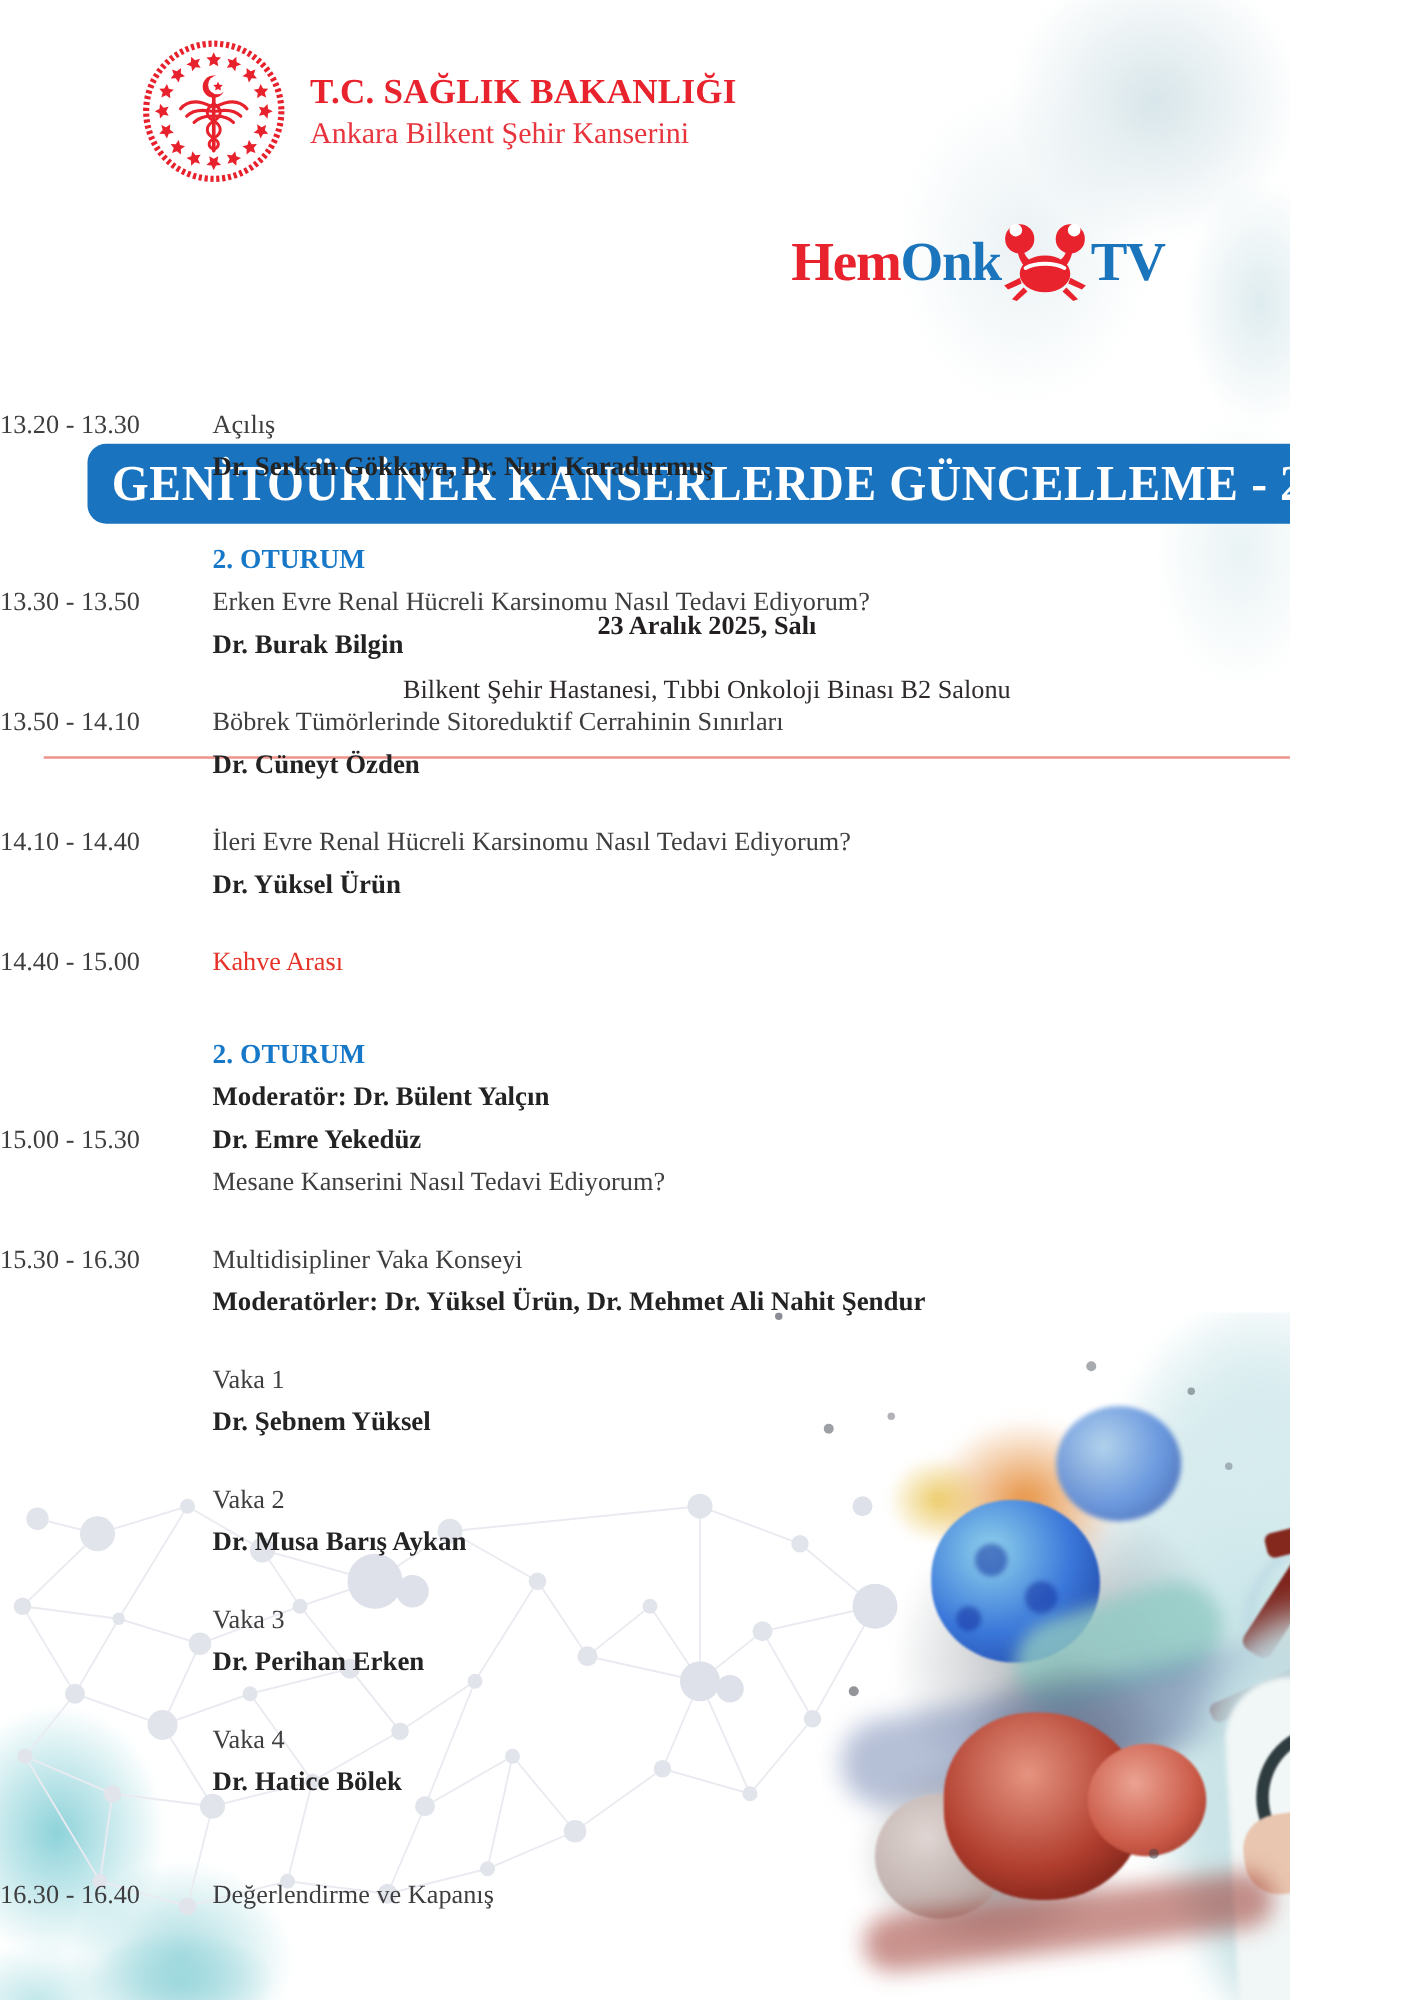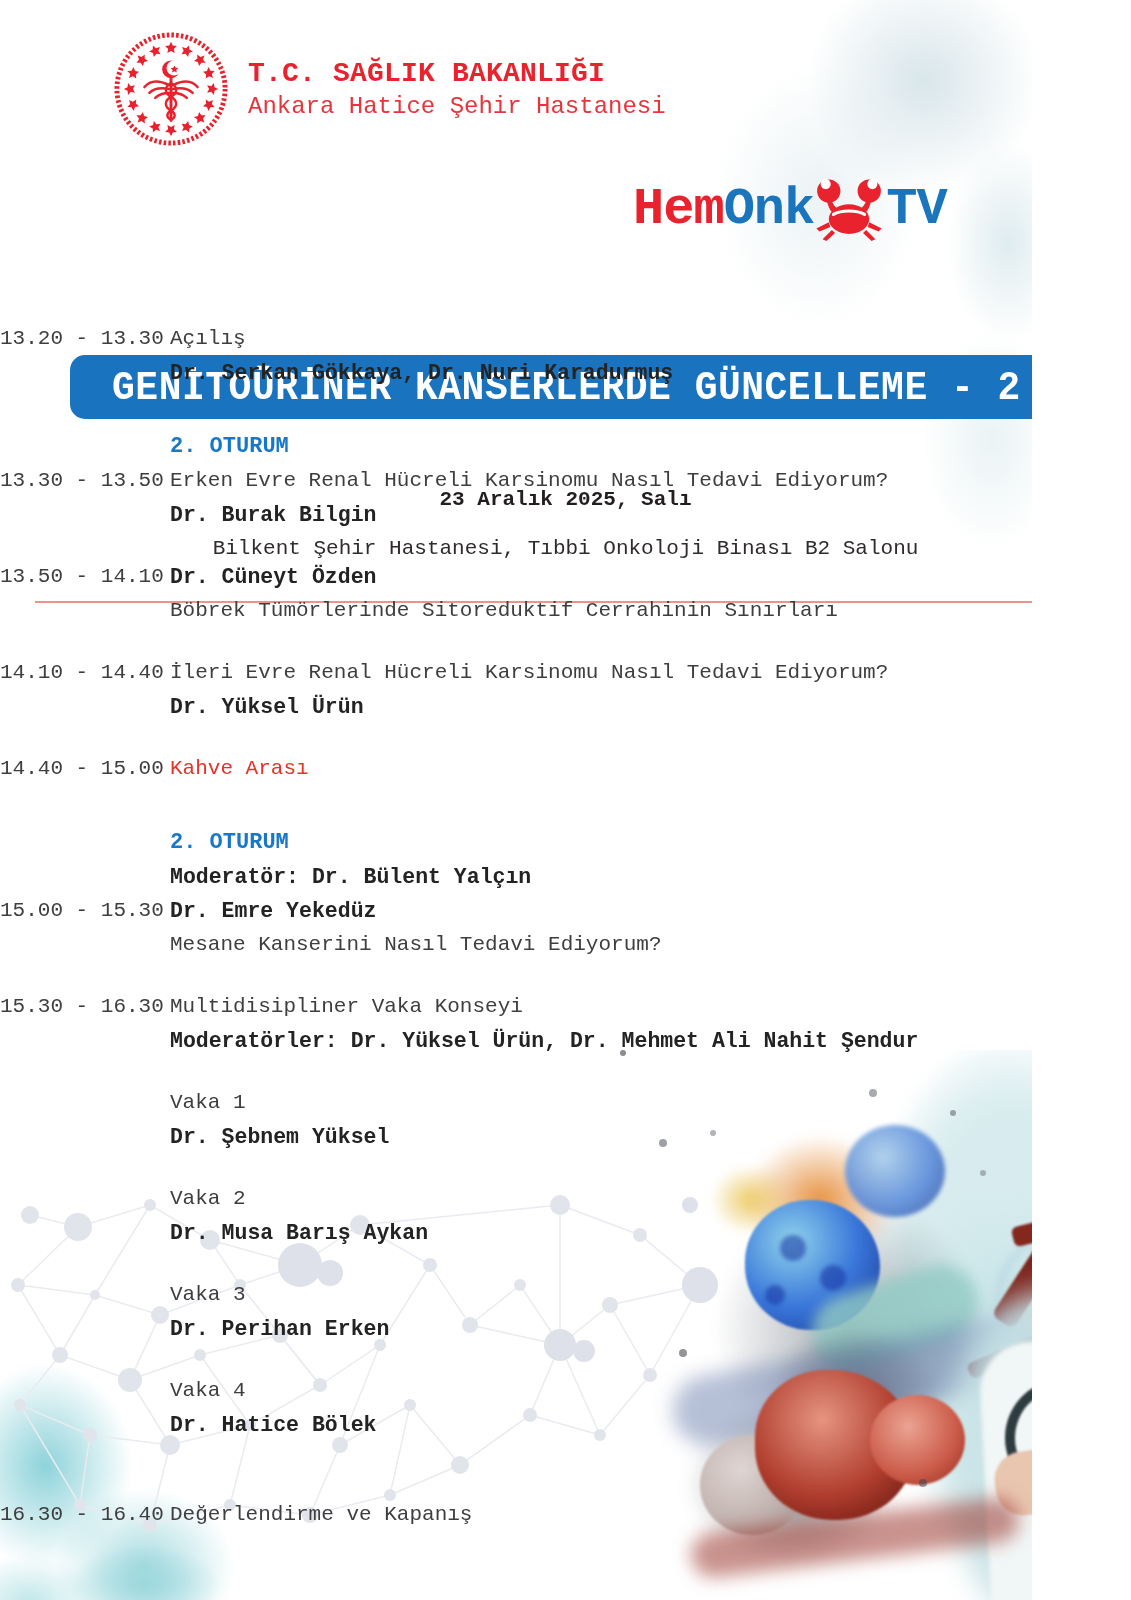"T.C. SAĞLIK BAKANLIĞI" .page { font-family: Liberation Mono, monospace -> Liberation Serif, serif }
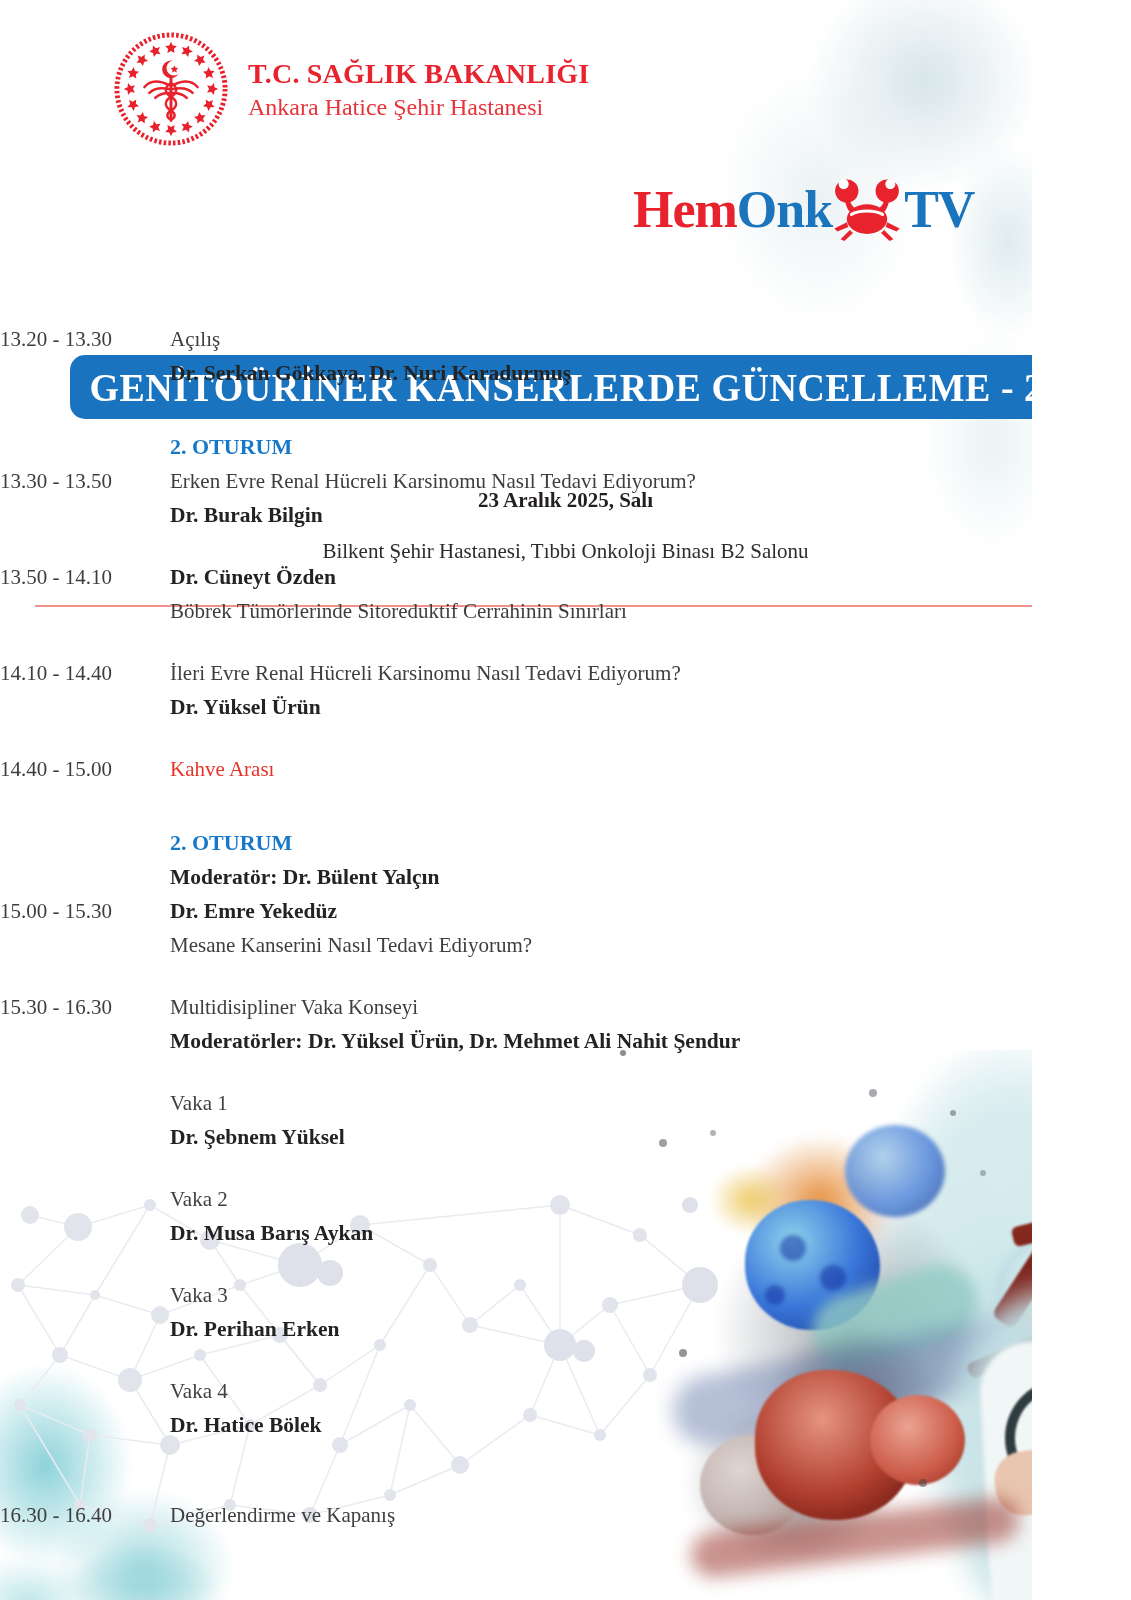"Ankara Hatice Şehir Hastanesi" div.ministry-sub { text: Hatice Şehir Hastanesi -> Bilkent Şehir Kanserini }
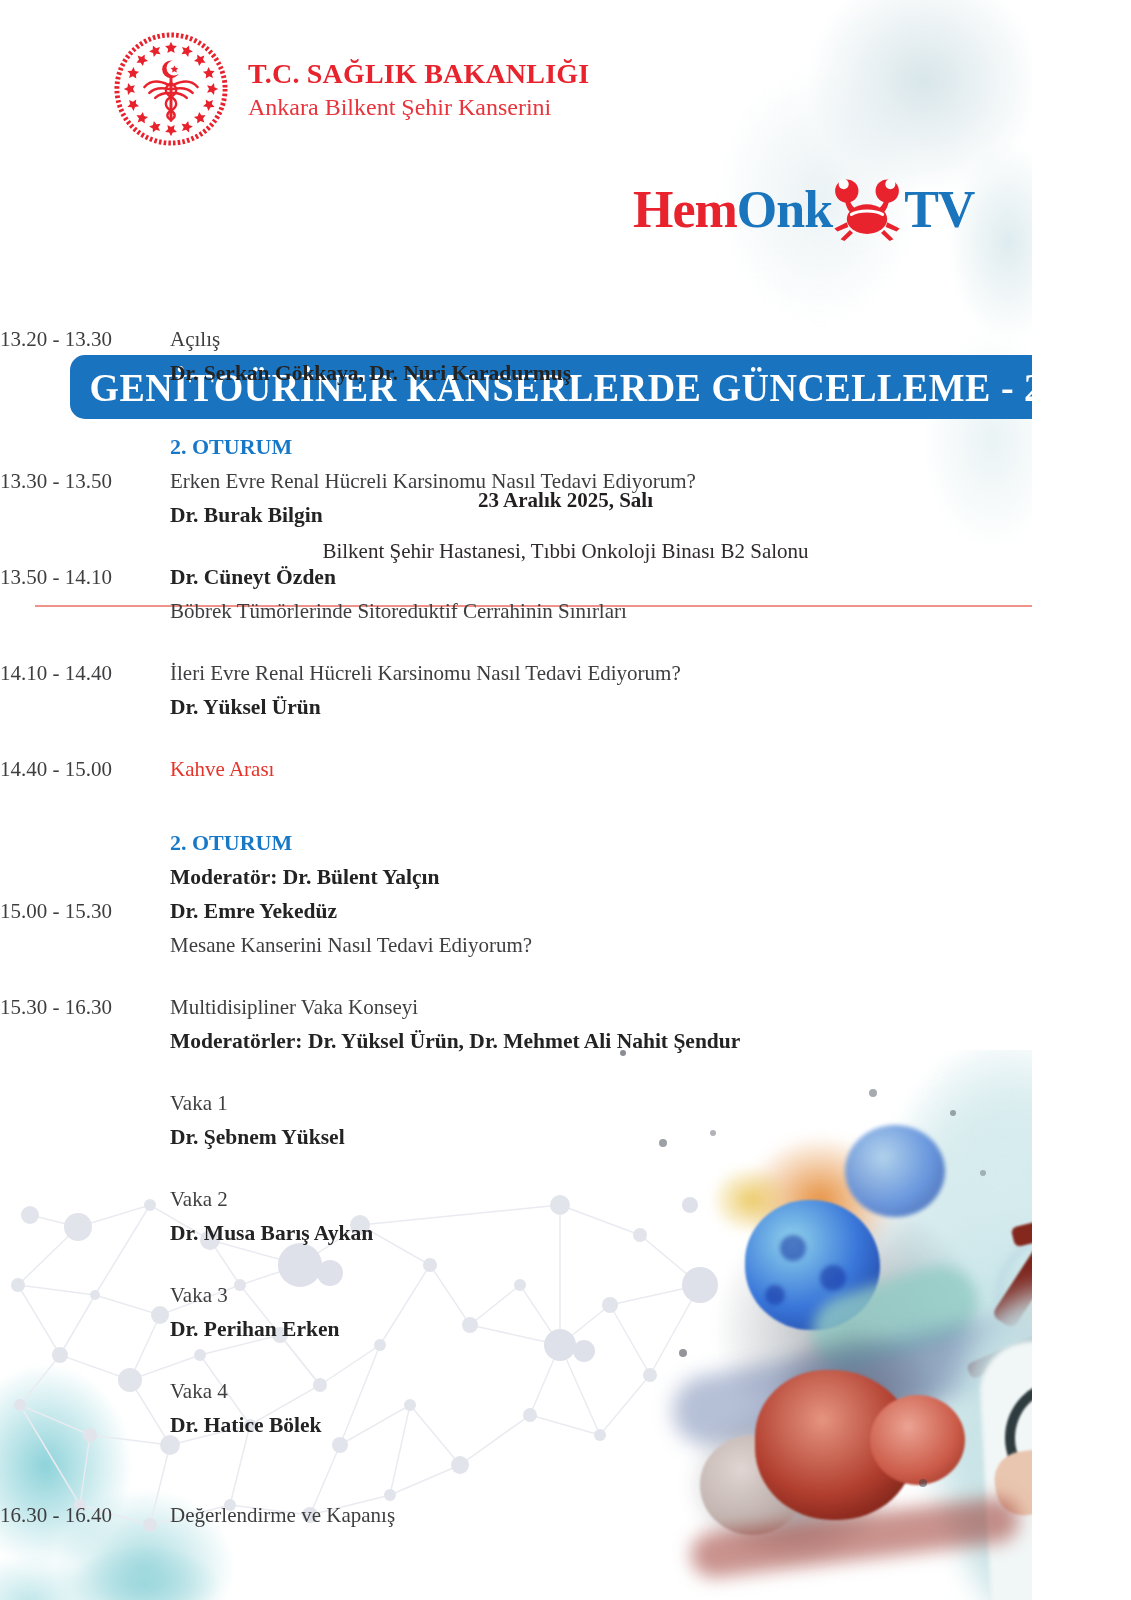"Hem" .brand span { font-size: 52px -> 44px }
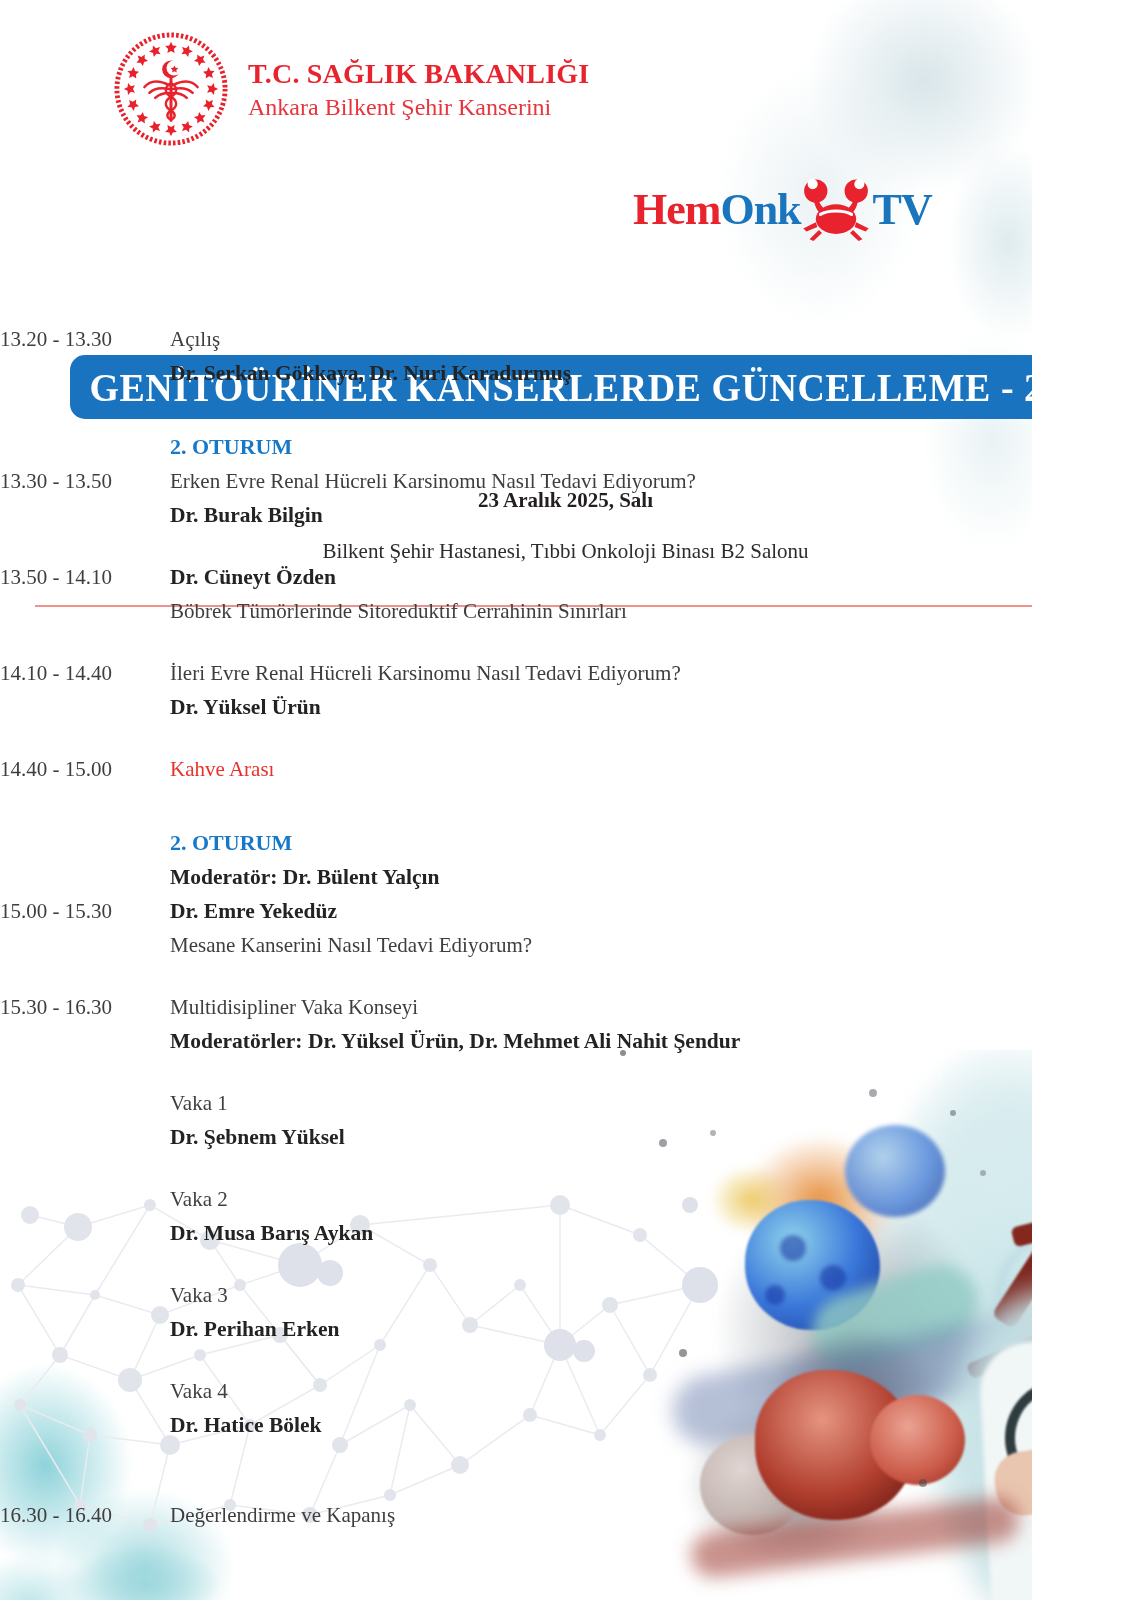"Dr. Cüneyt Özden" div.line { order: before "Böbrek Tümörlerinde Sitoreduktif" -> after "Böbrek Tümörlerinde Sitoreduktif" }
